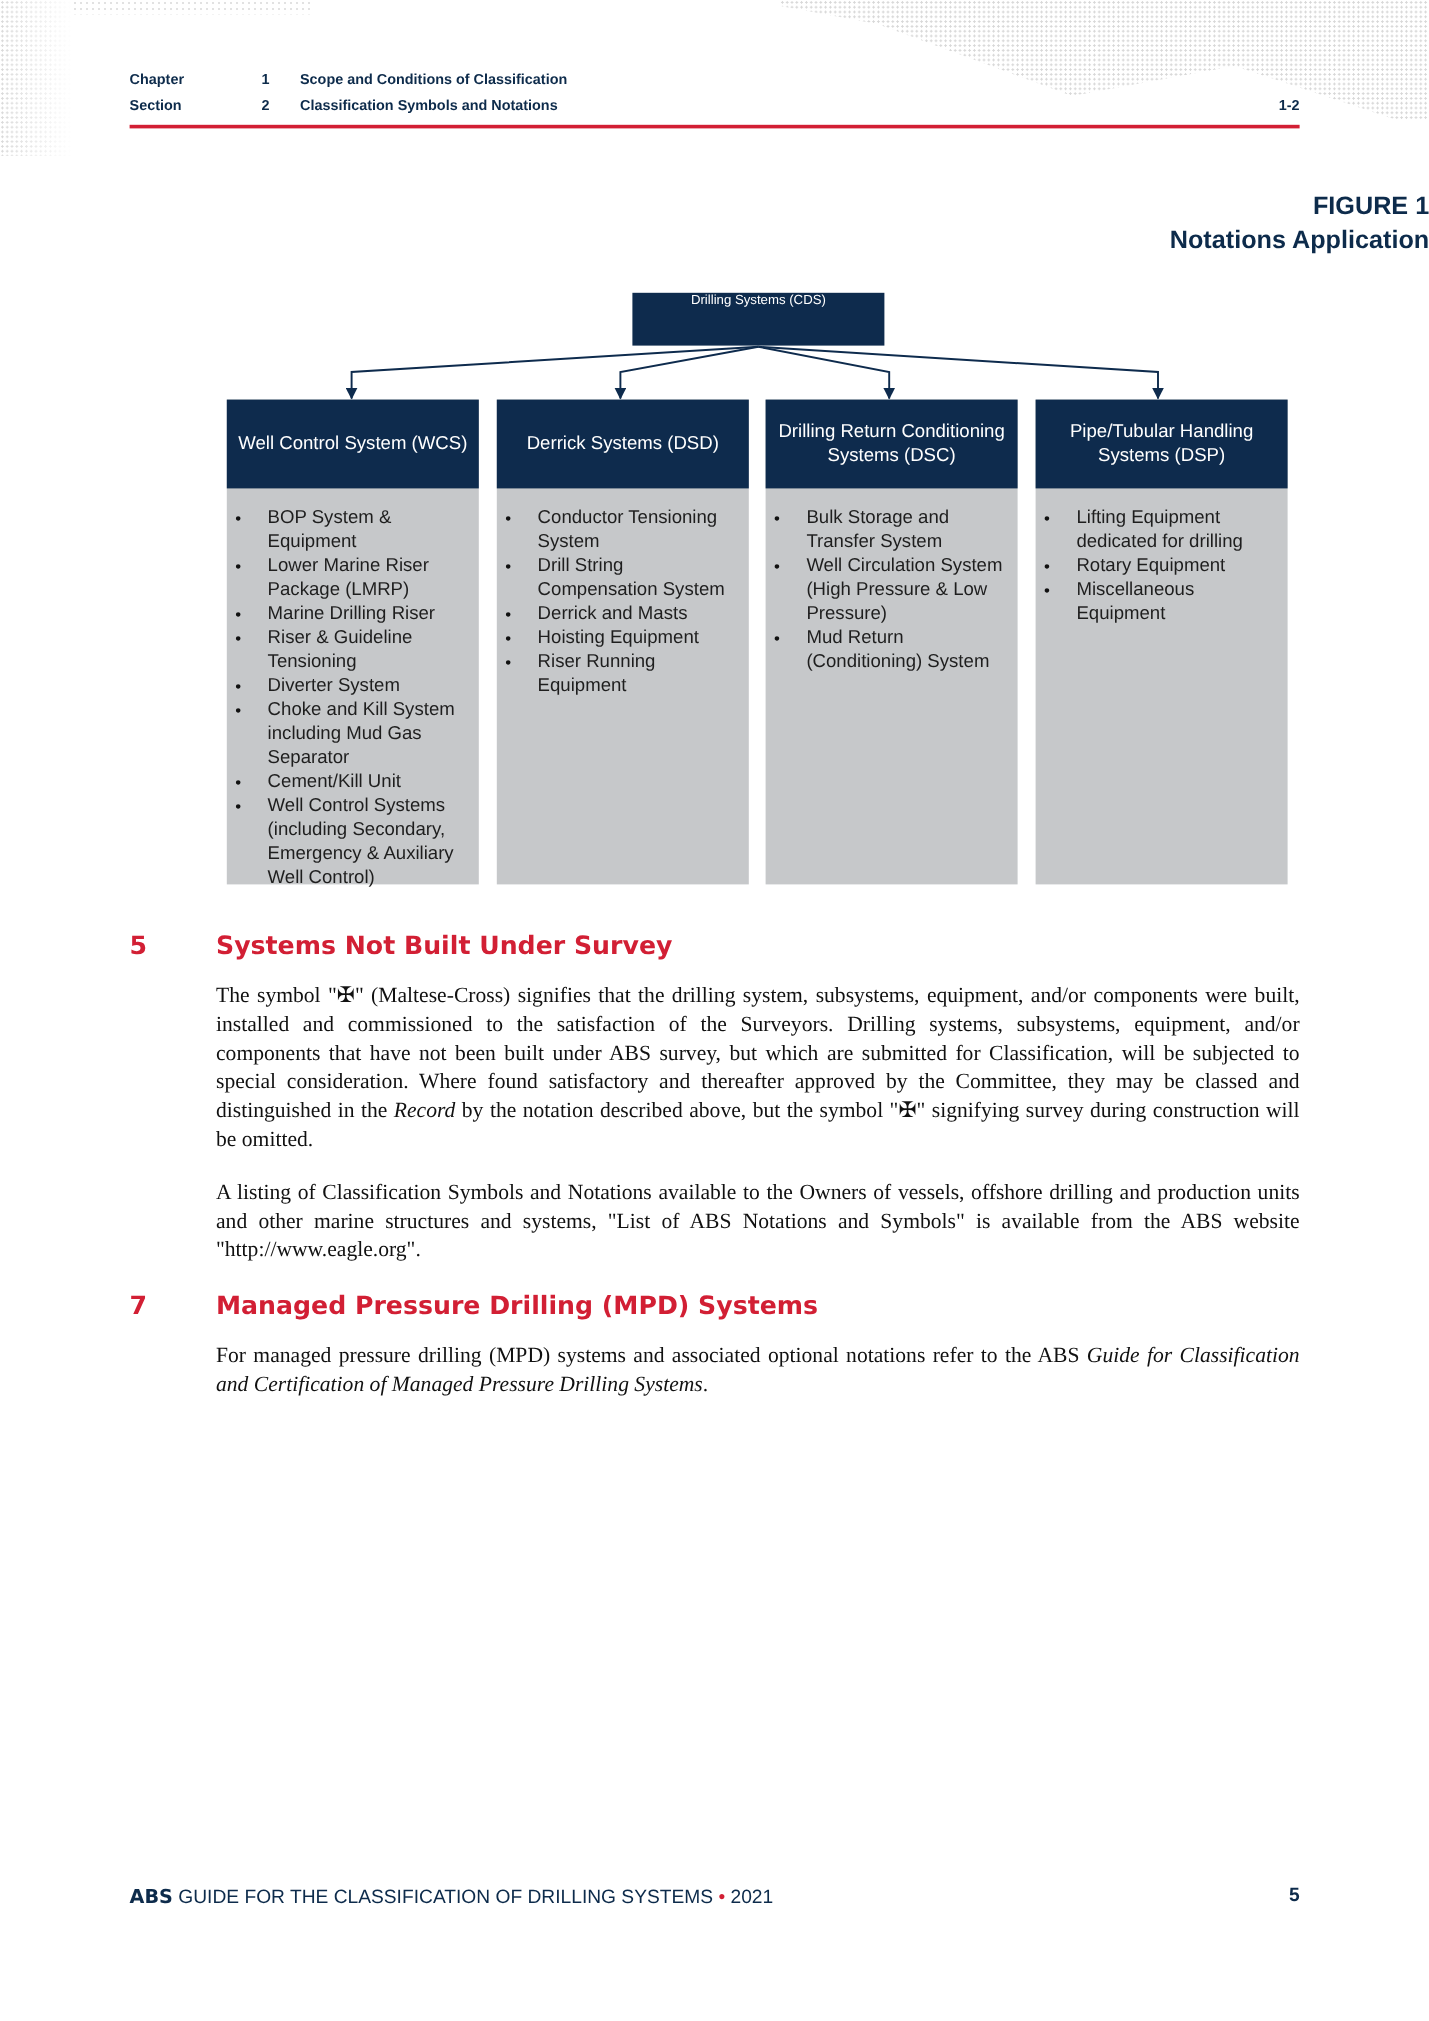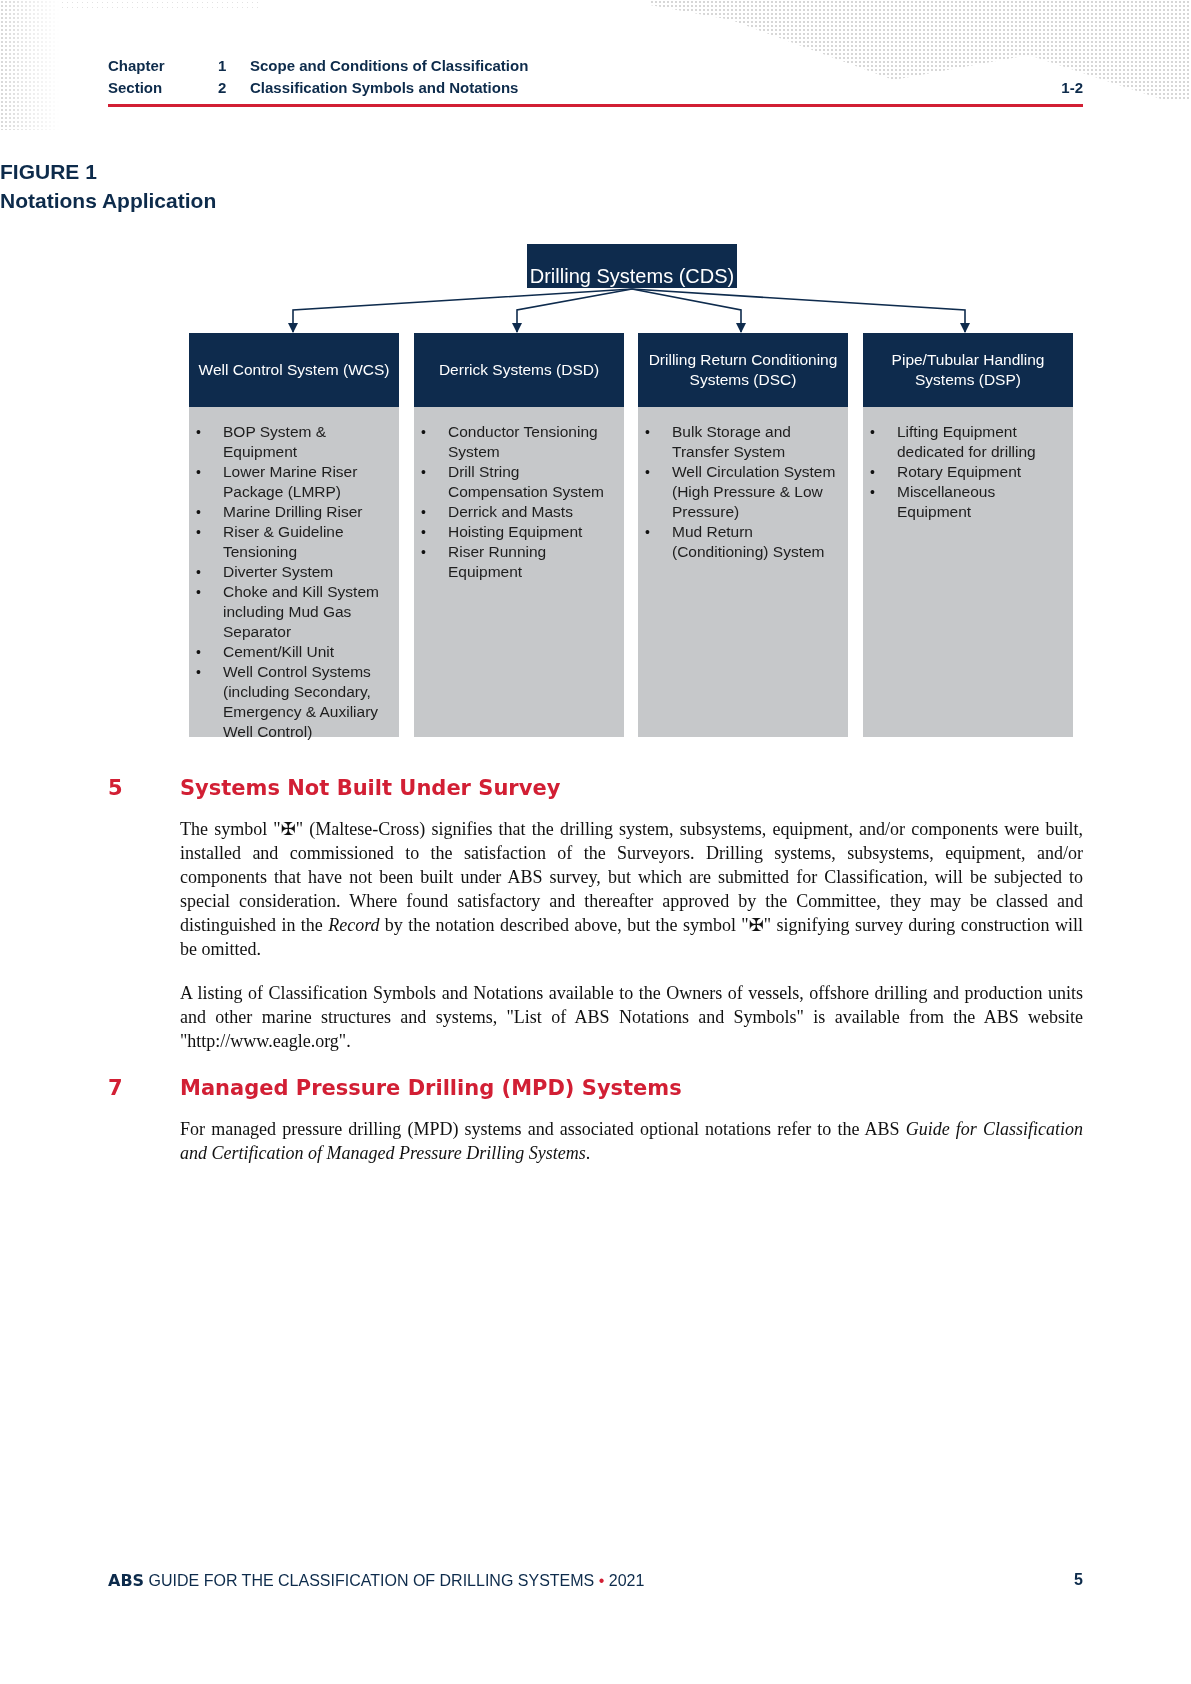"Chapter" .header { font-size: 15px -> 12px }
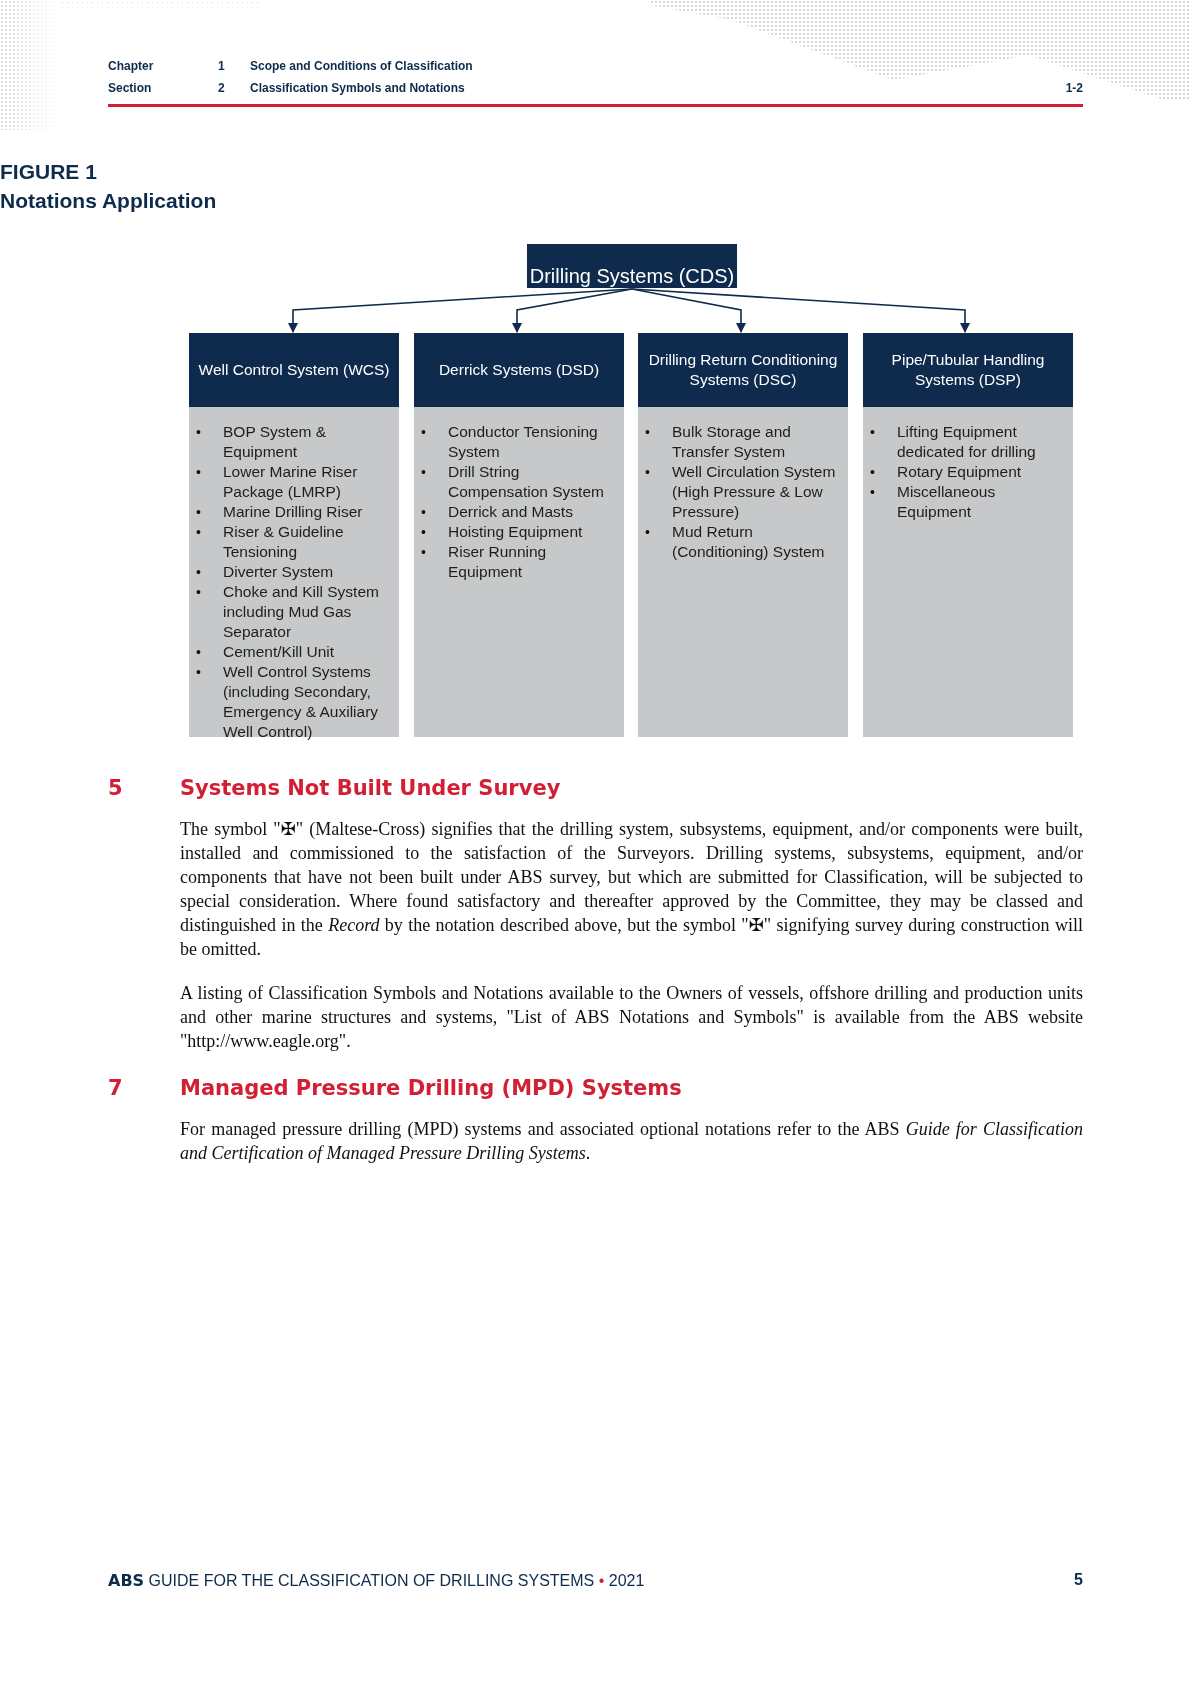"FIGURE 1" .fig-title { text-align: left -> right }
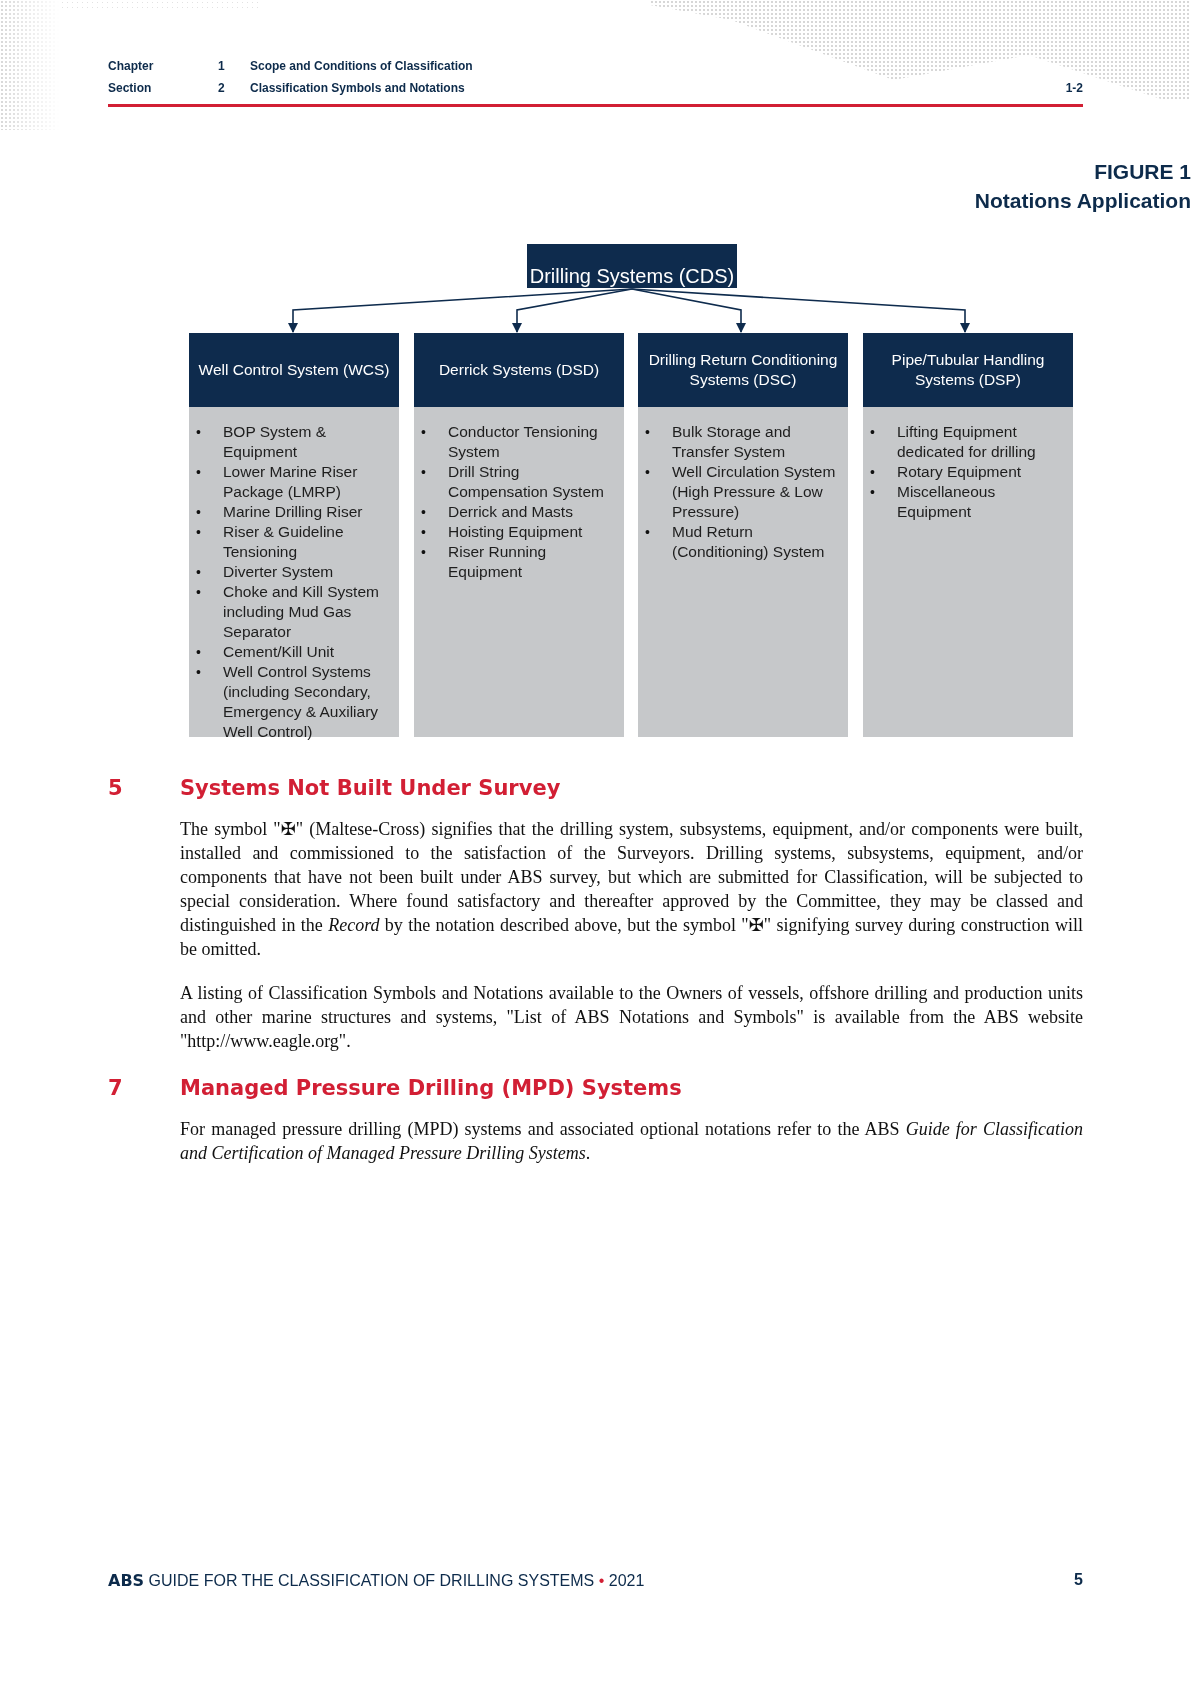"Drilling Systems (CDS)" .root-box { align-items: flex-end -> flex-start; font-size: 20px -> 11px }
